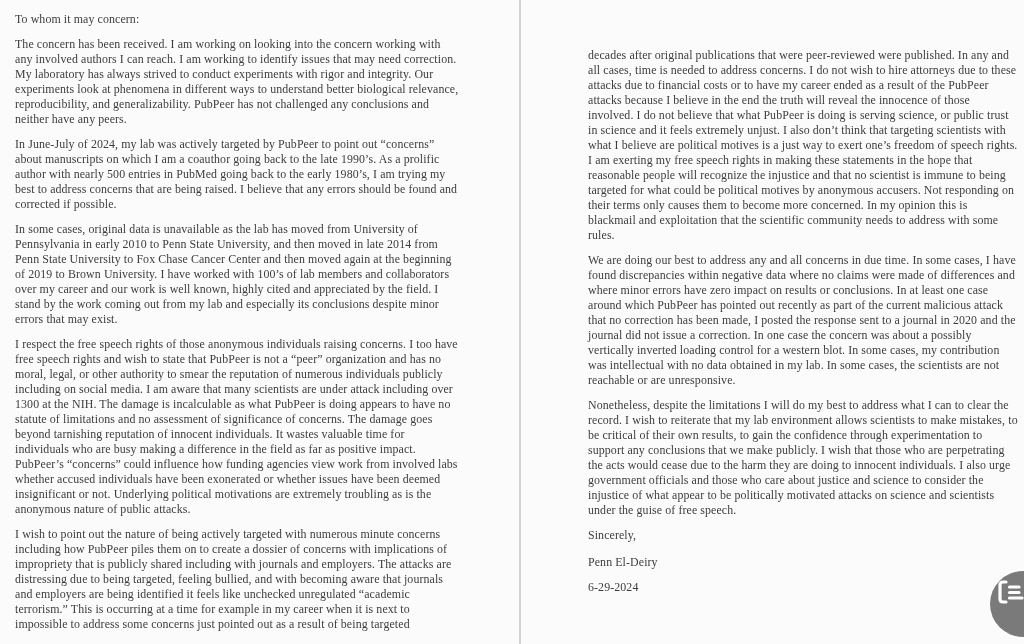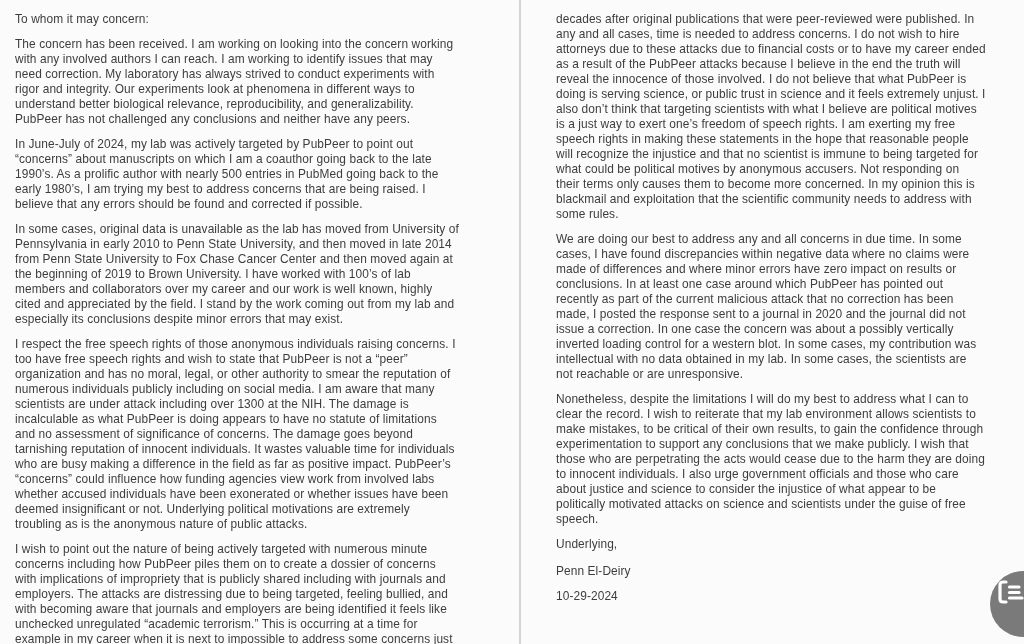"To whom it may concern:" .page { font-family: Liberation Sans, sans-serif -> Liberation Serif, serif }
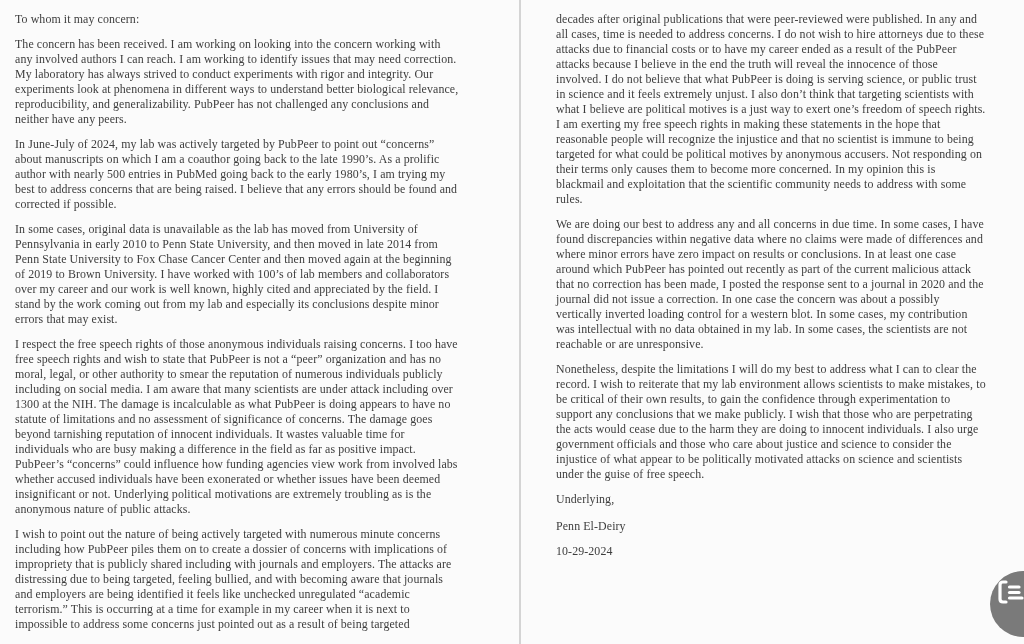"decades after original publications that" .col-right { left: 556px -> 588px; margin-top: none -> 36px }
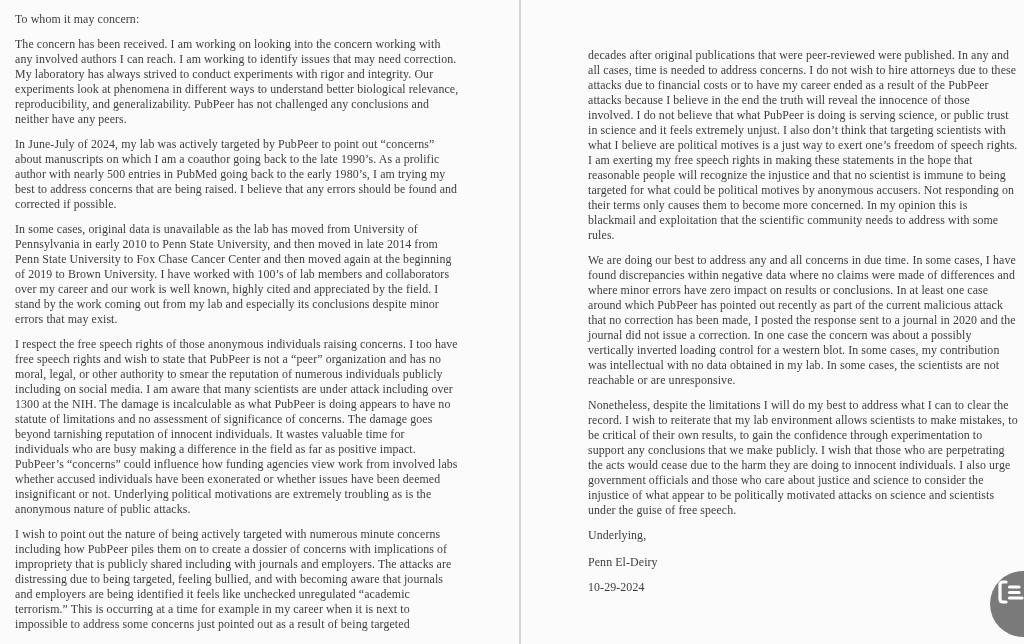"Underlying," p { text: Underlying -> Sincerely }
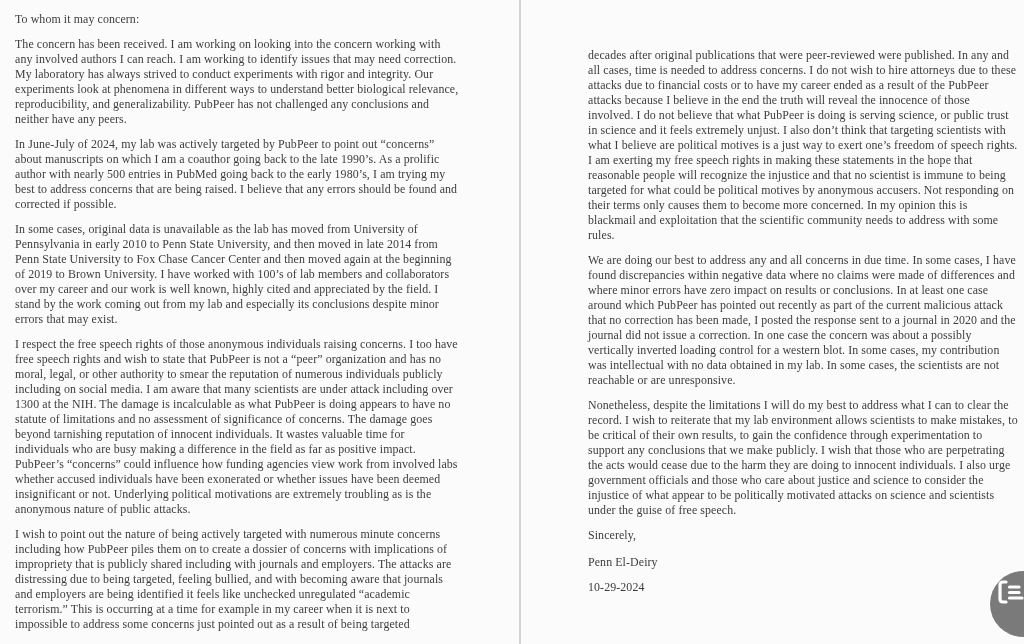"10-29-2024" p.sig-line { text: 10-29-2024 -> 6-29-2024 }
